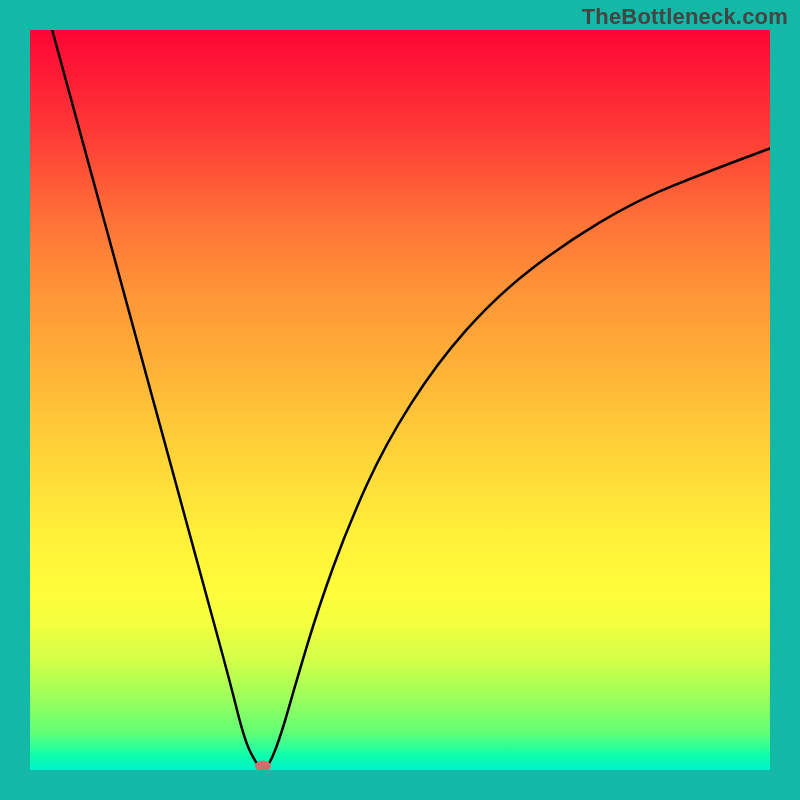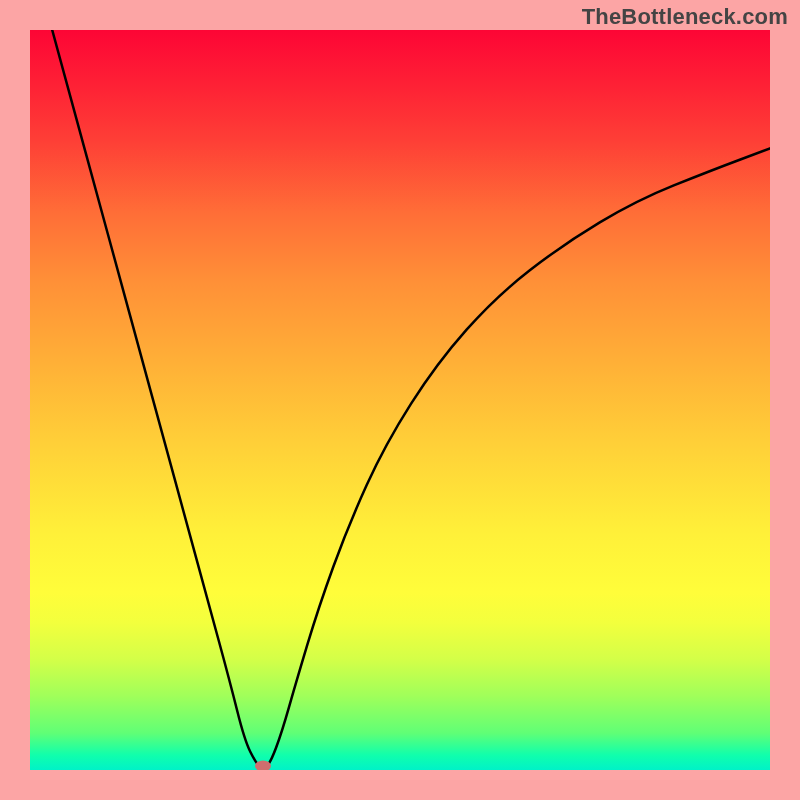"TheBottleneck.com" .frame { background: #fca5a5 -> #14b8a6 }
